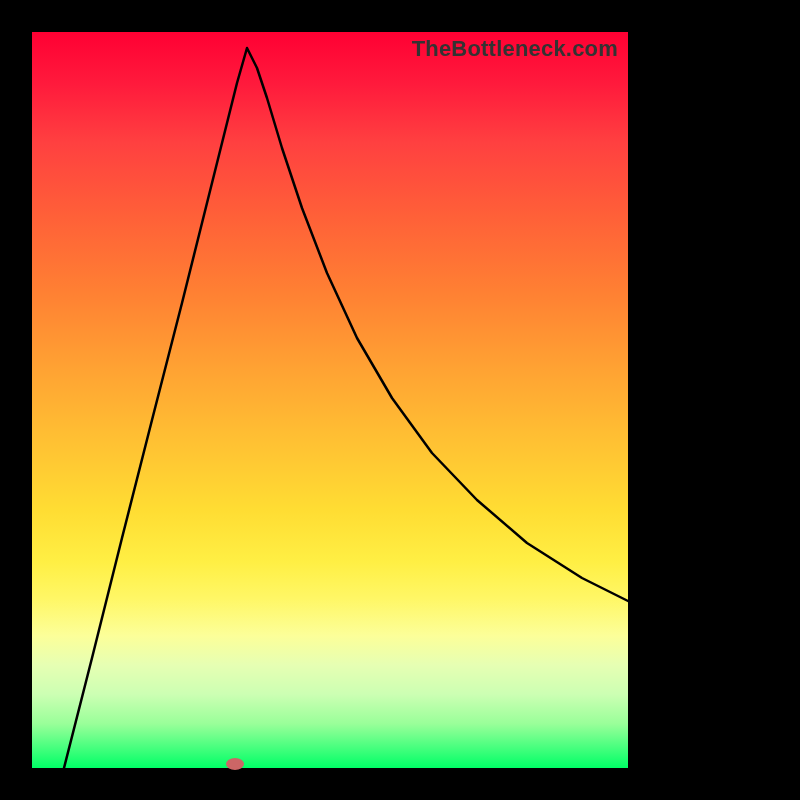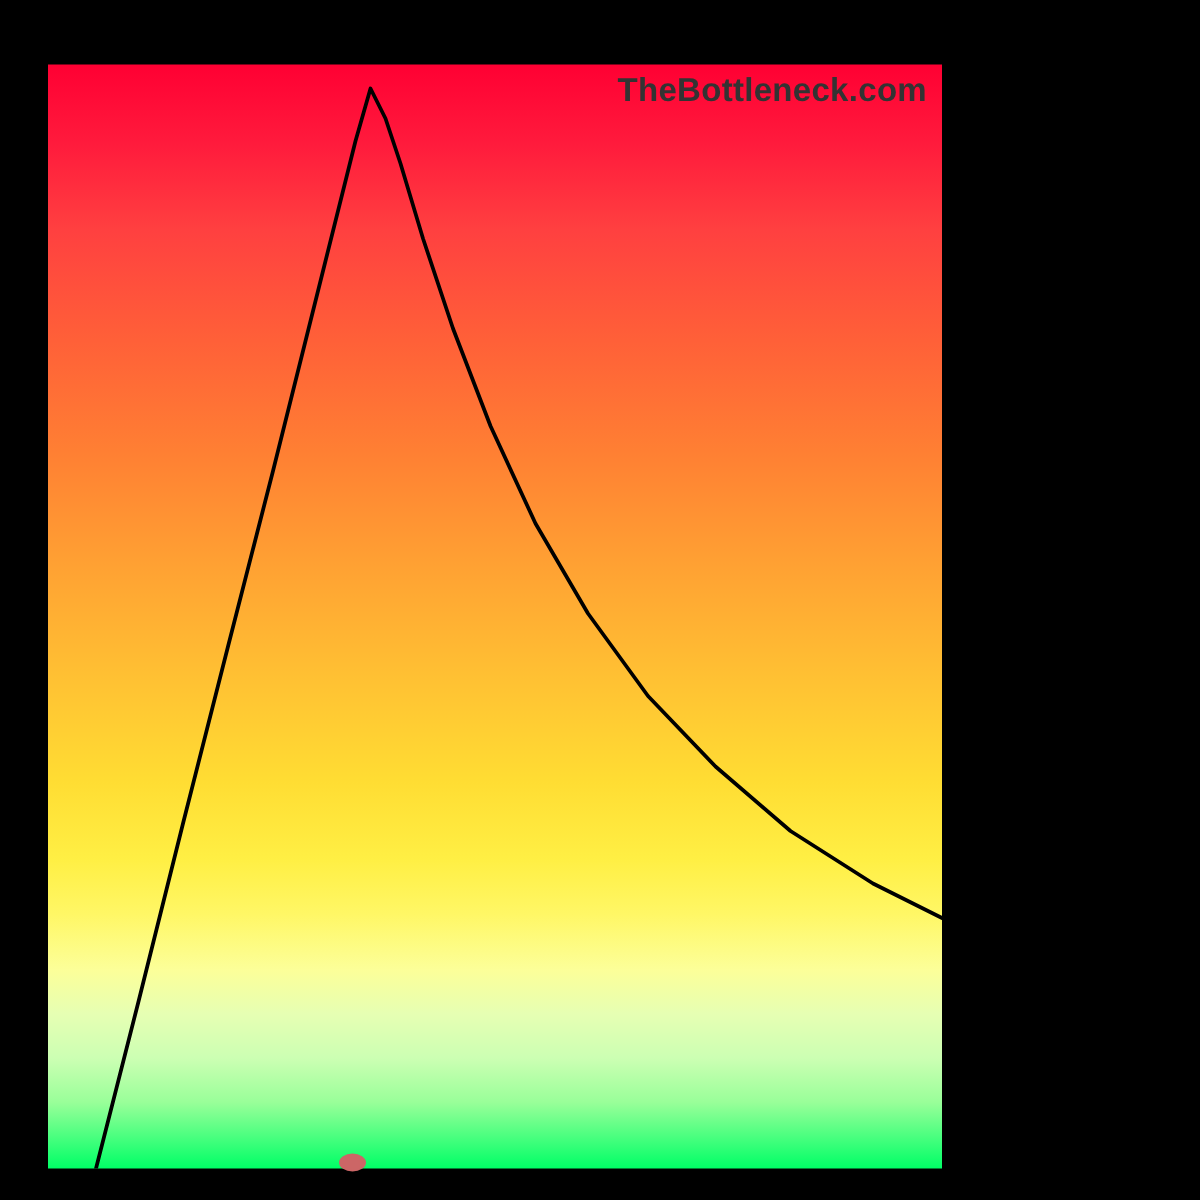"TheBottleneck.com" .frame { top: 43px -> 32px }
